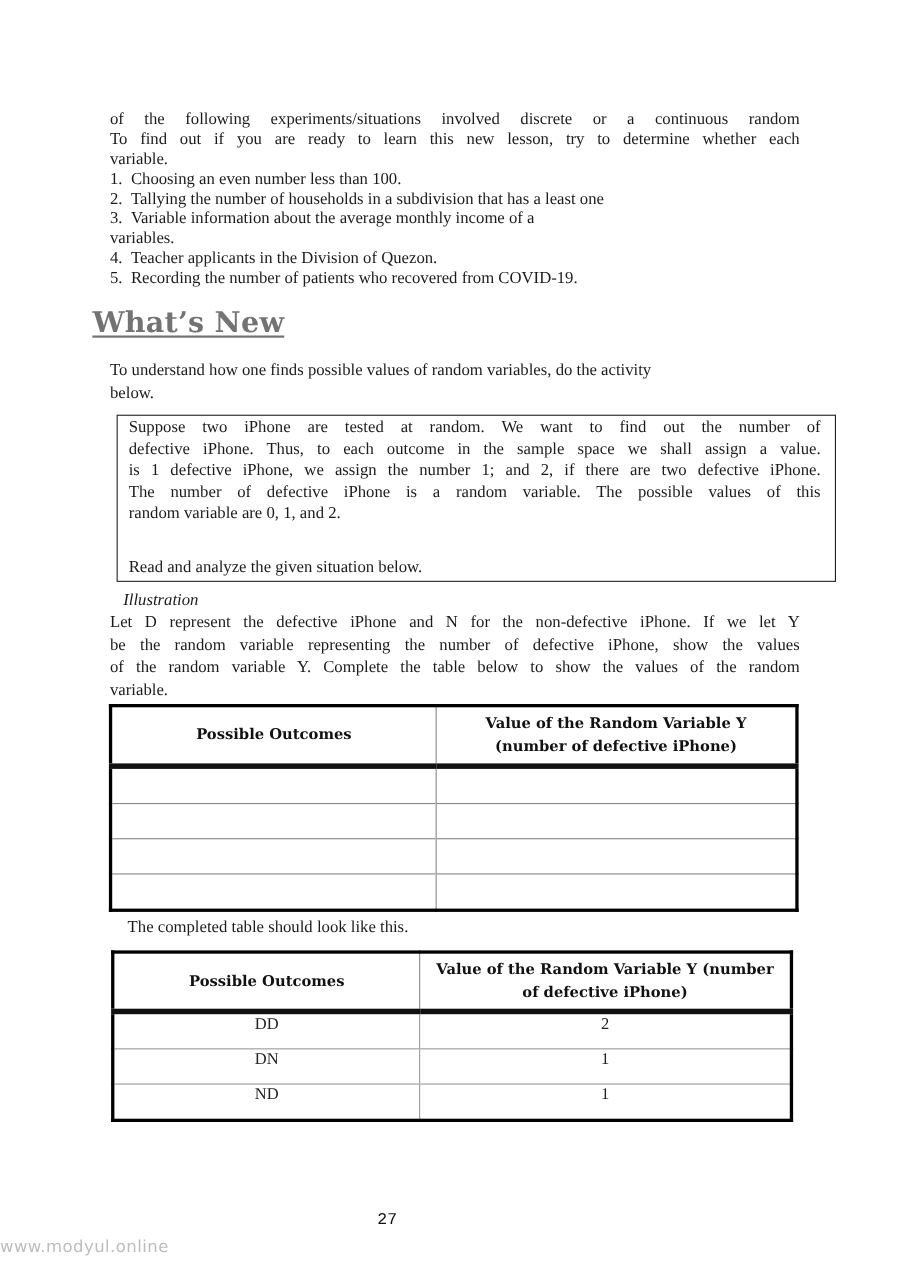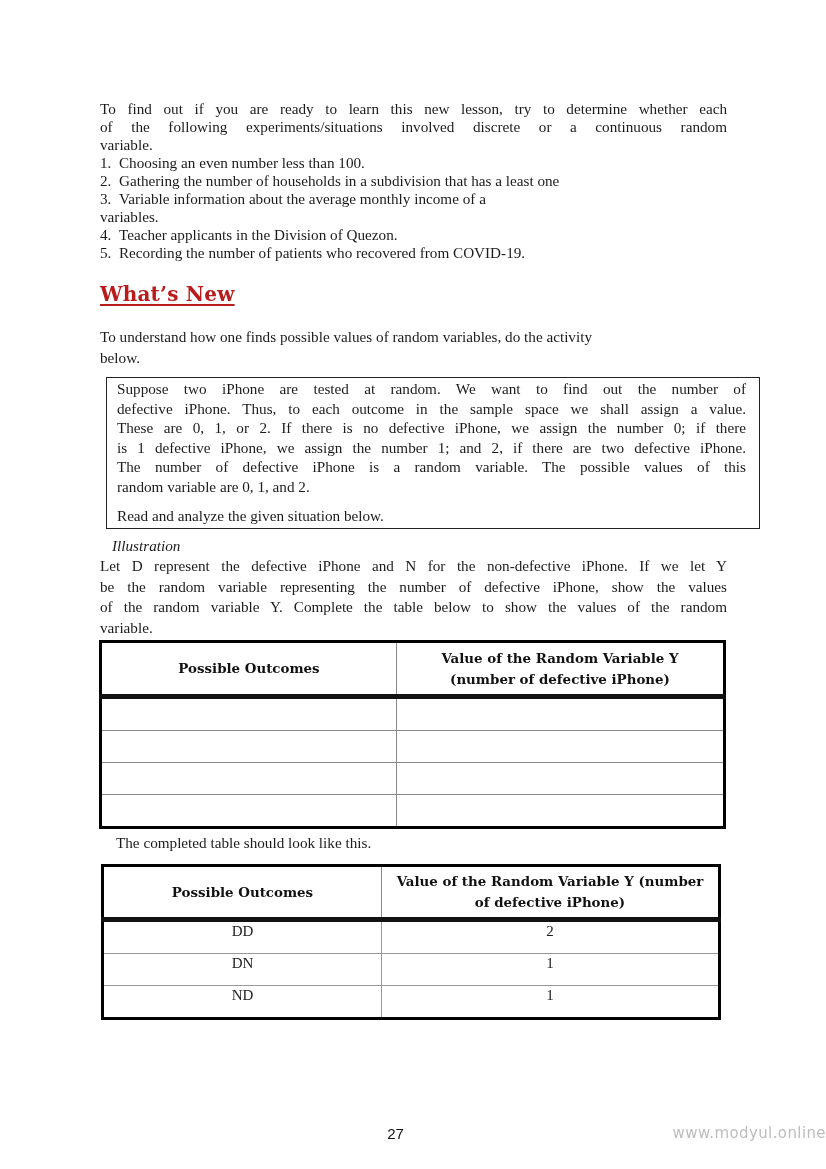"To find out if you" div.line { order: before "of the following experiments/situations" -> after "of the following experiments/situations" }
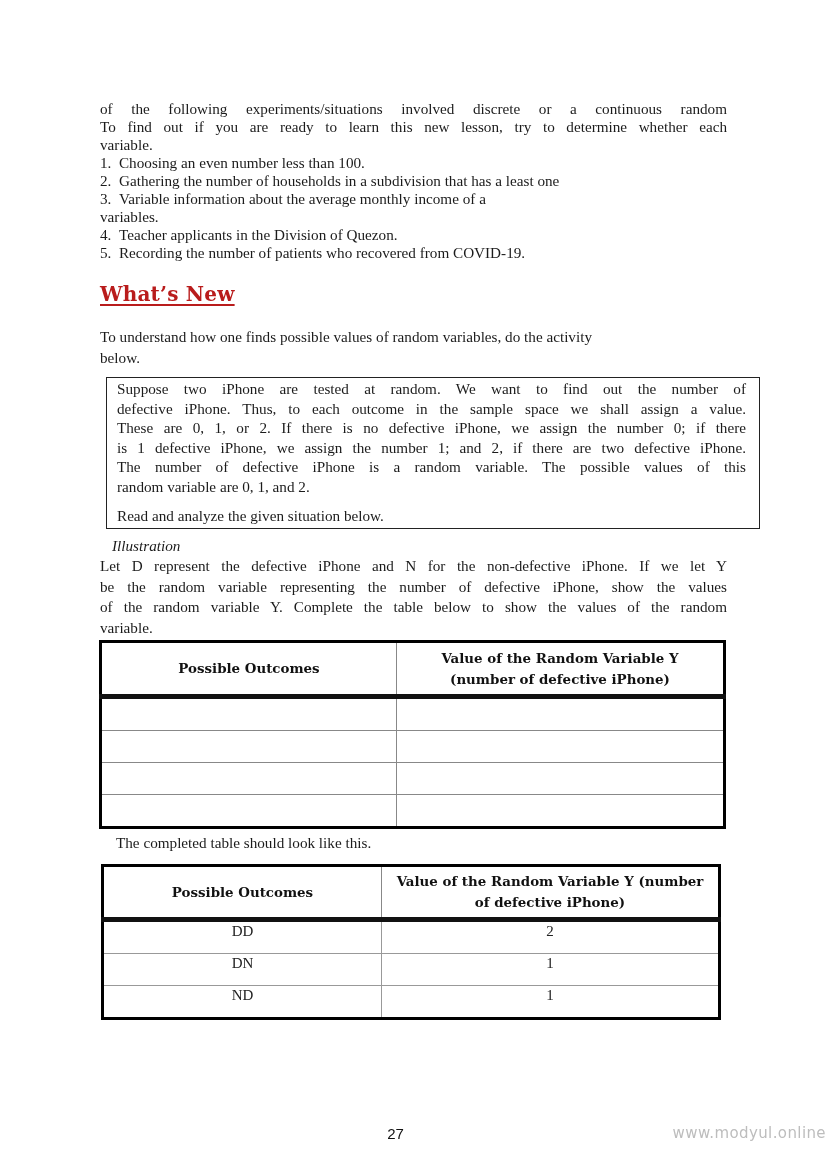"Gathering the number of households" span { text: Gathering -> Tallying }
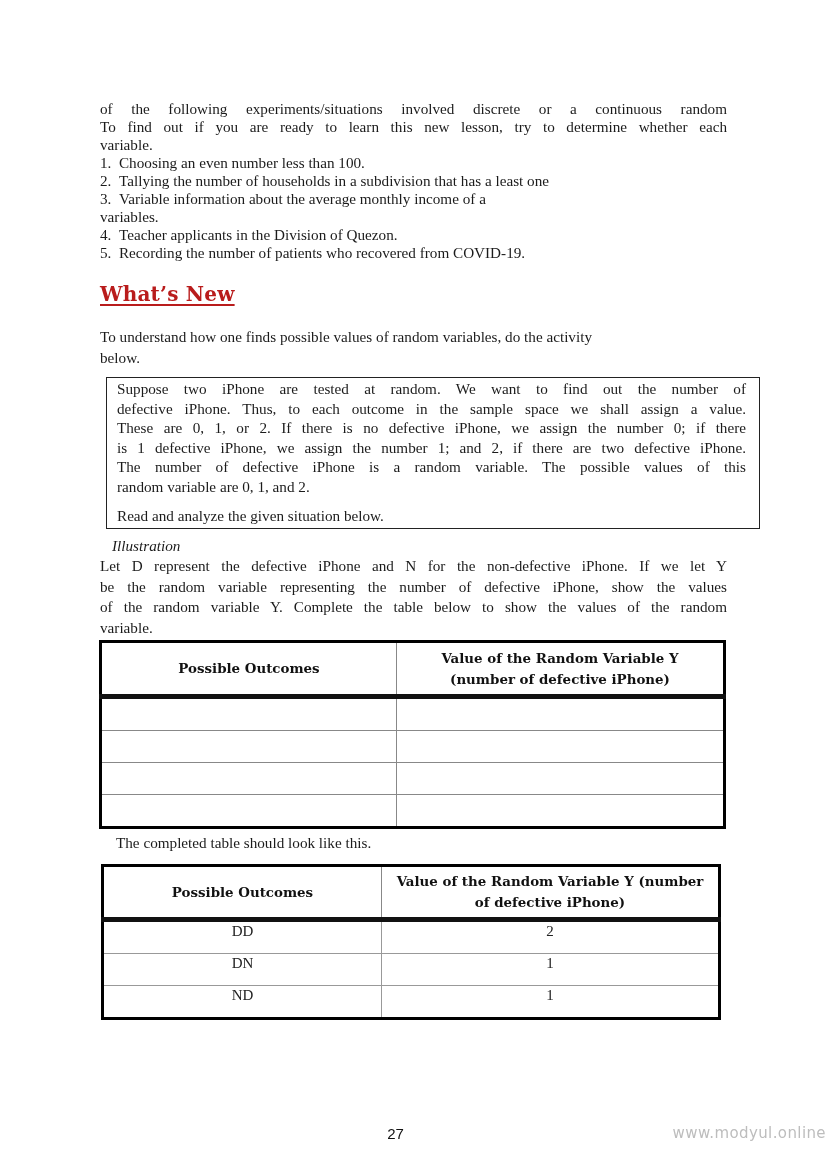"What’s New" .heading { color: #b91c1c -> #737373; font-size: 20px -> 26px; left: 100px -> 84px }
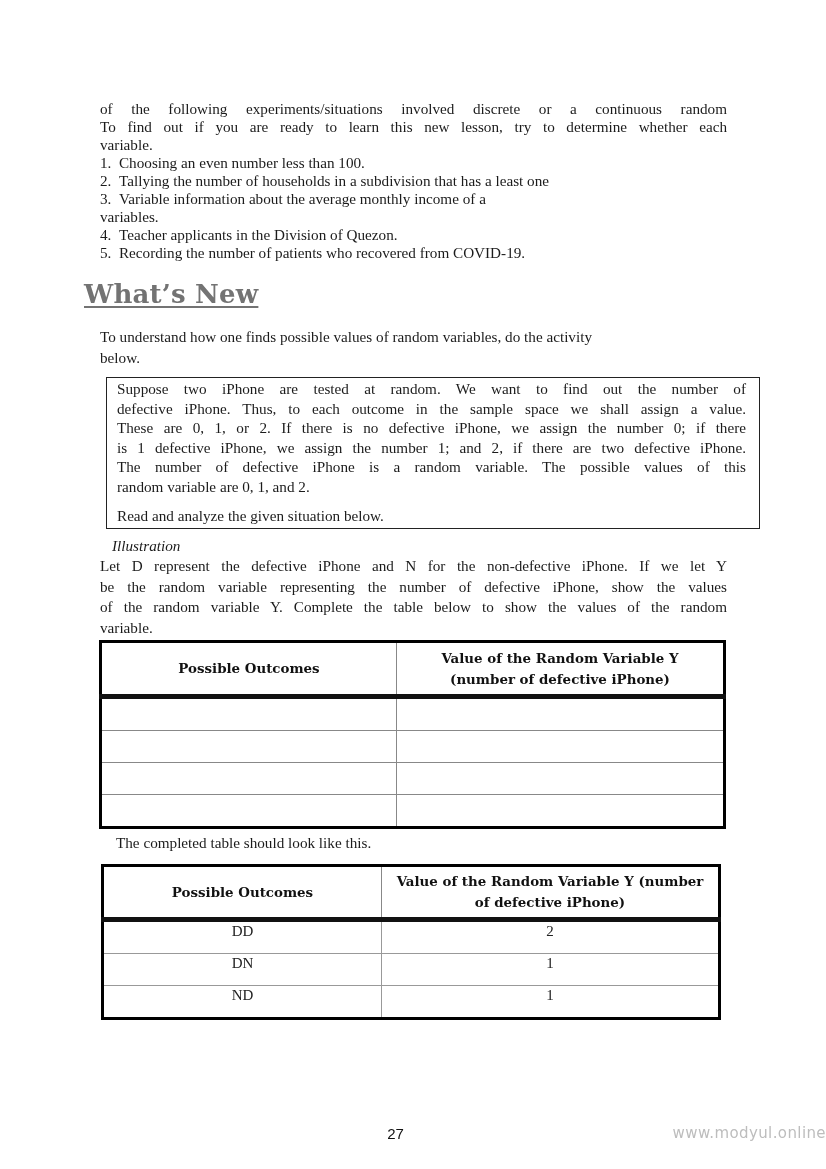"These are 0, 1, or" div.bl { html: <div>These are 0, 1, or 2. If there is no defective iPhone, we assign the number 0; if there</div> -> none }
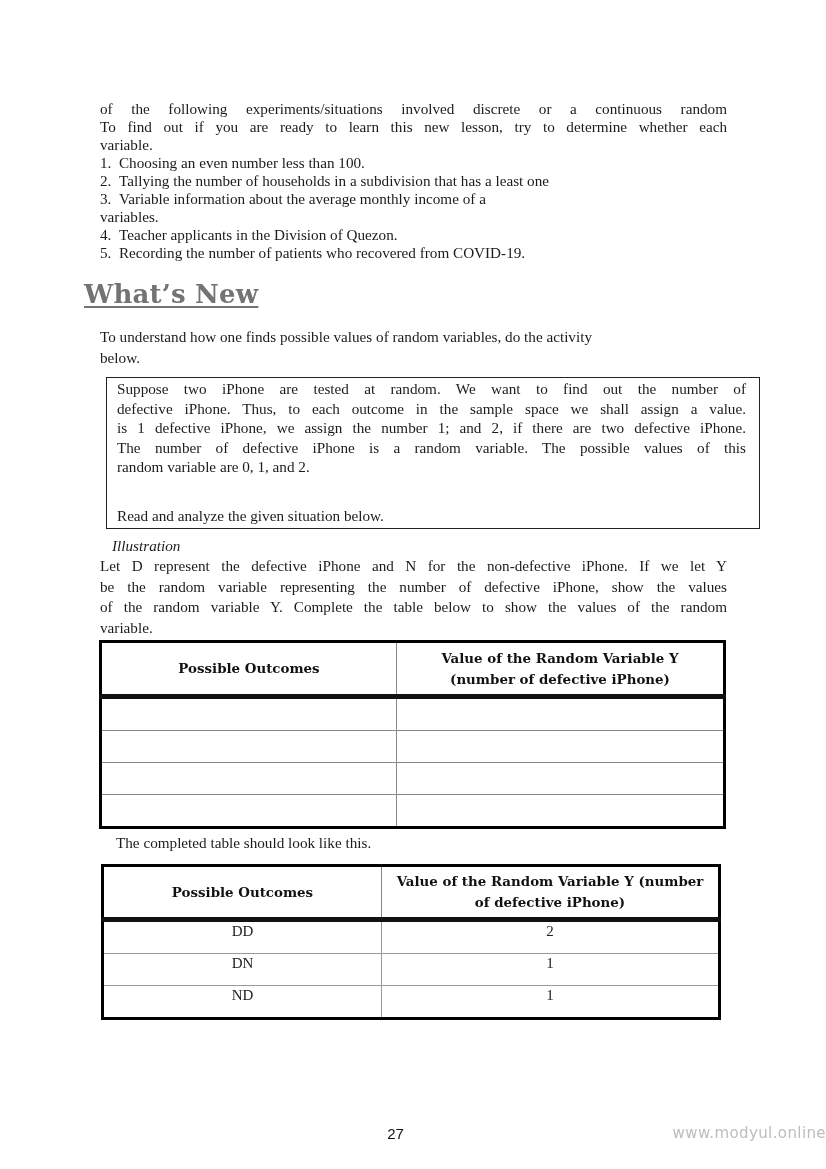"27" .pagenum { font-family: Liberation Sans, sans-serif -> Liberation Mono, monospace; margin-top: 24px -> none; width: 791px -> 704px }
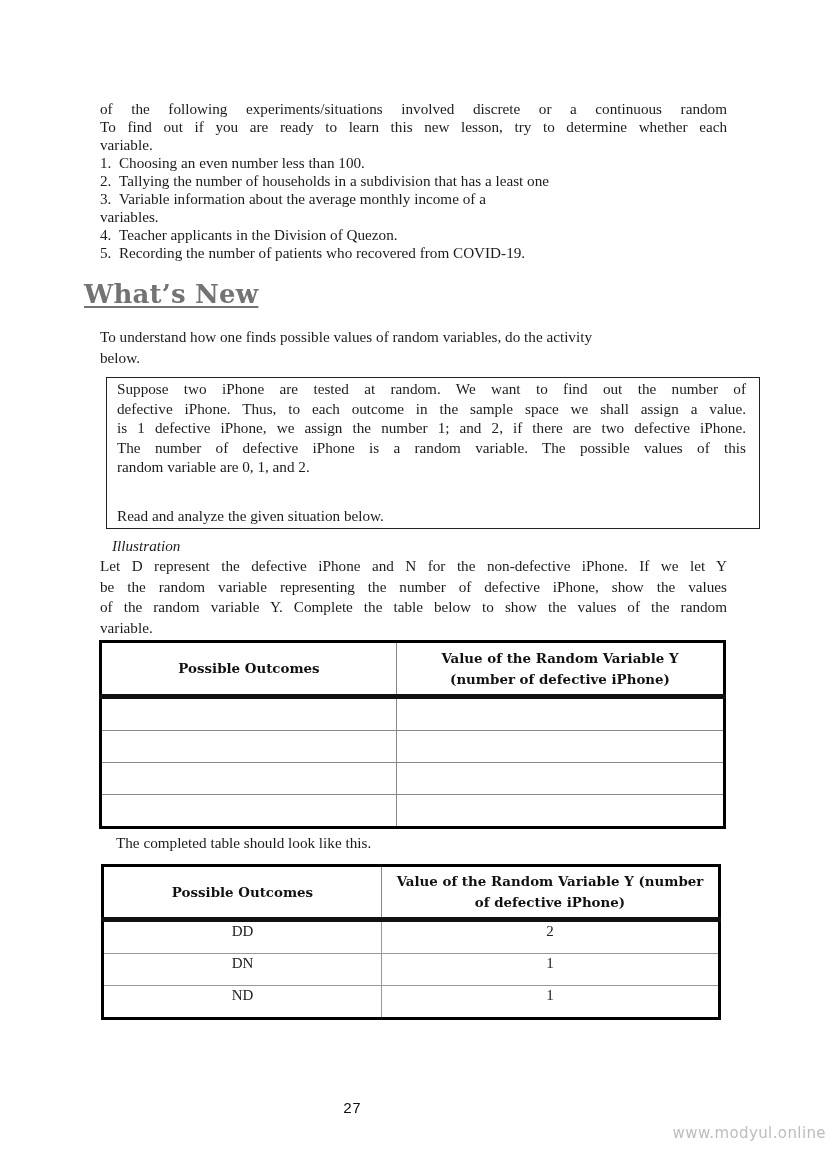"www.modyul.online" .watermark { text-align: right -> left }
